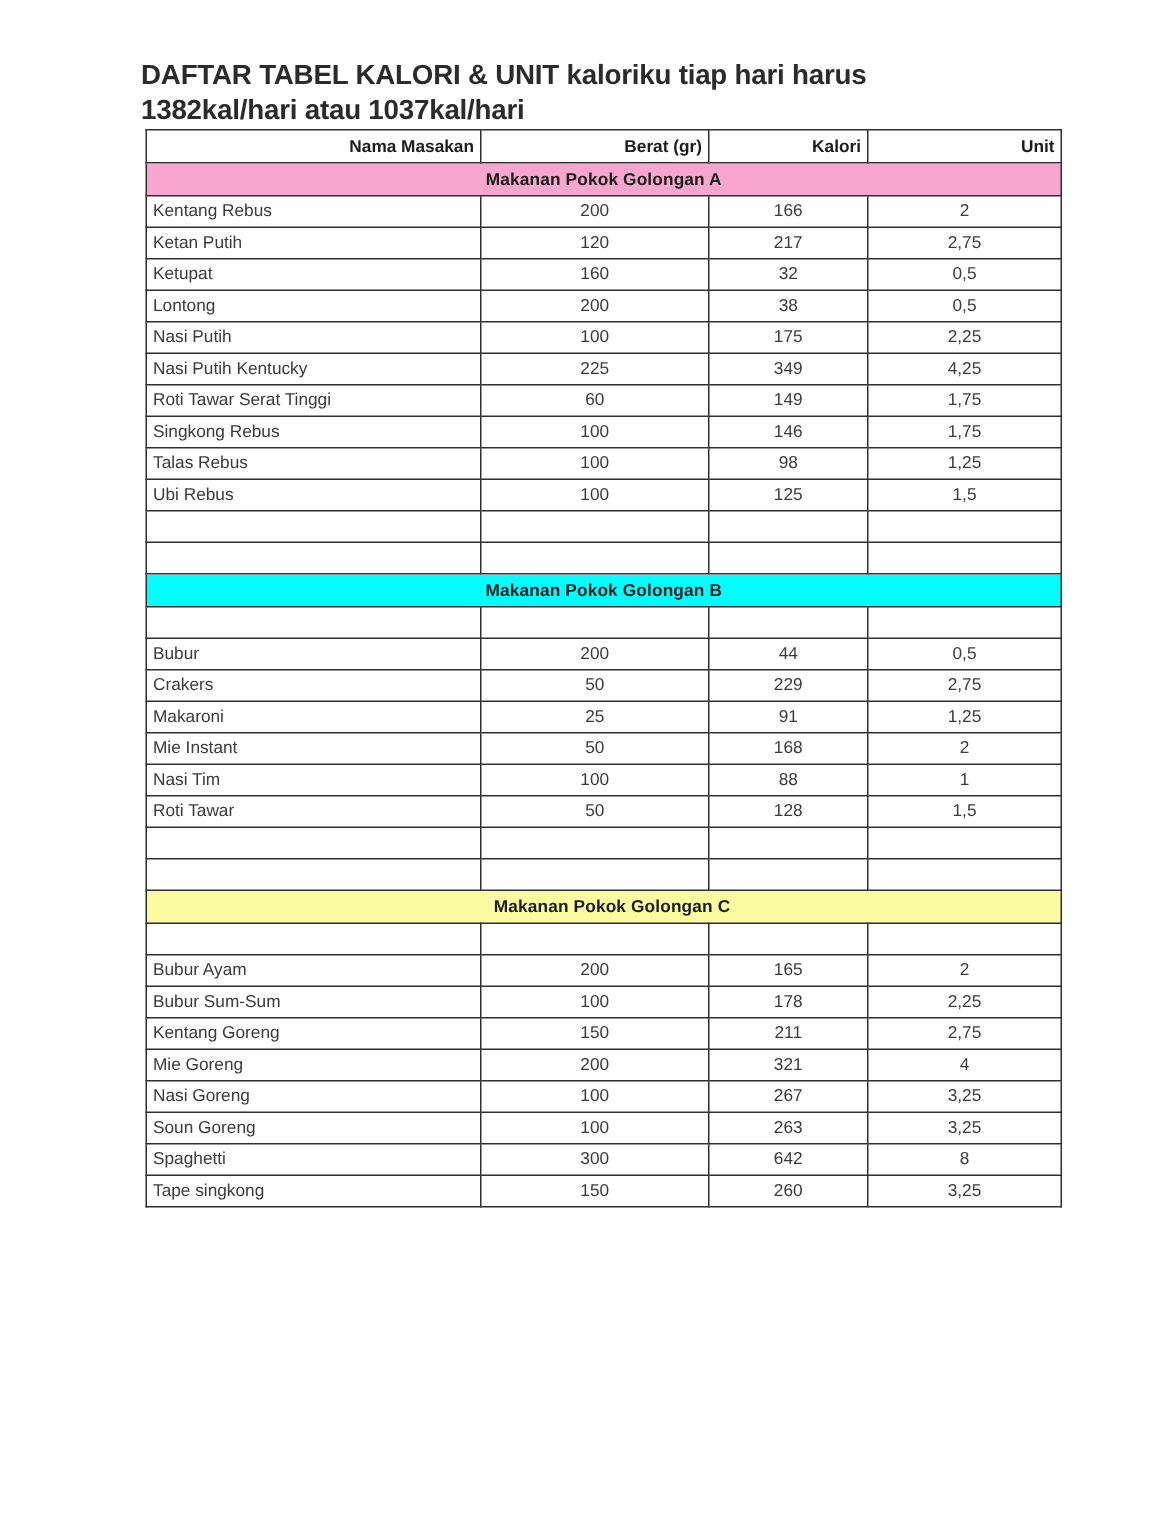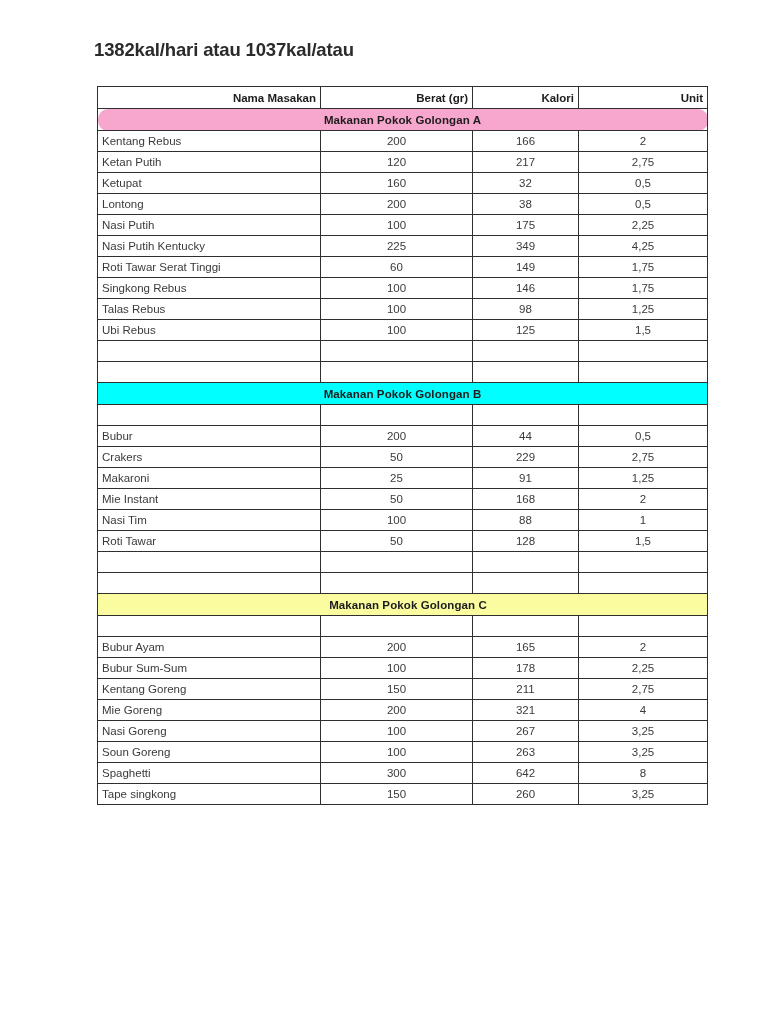"DAFTAR TABEL KALORI & UNIT" span.line { html: none -> <span>DAFTAR TABEL KALORI &amp; UNIT kaloriku tiap hari harus</span> }
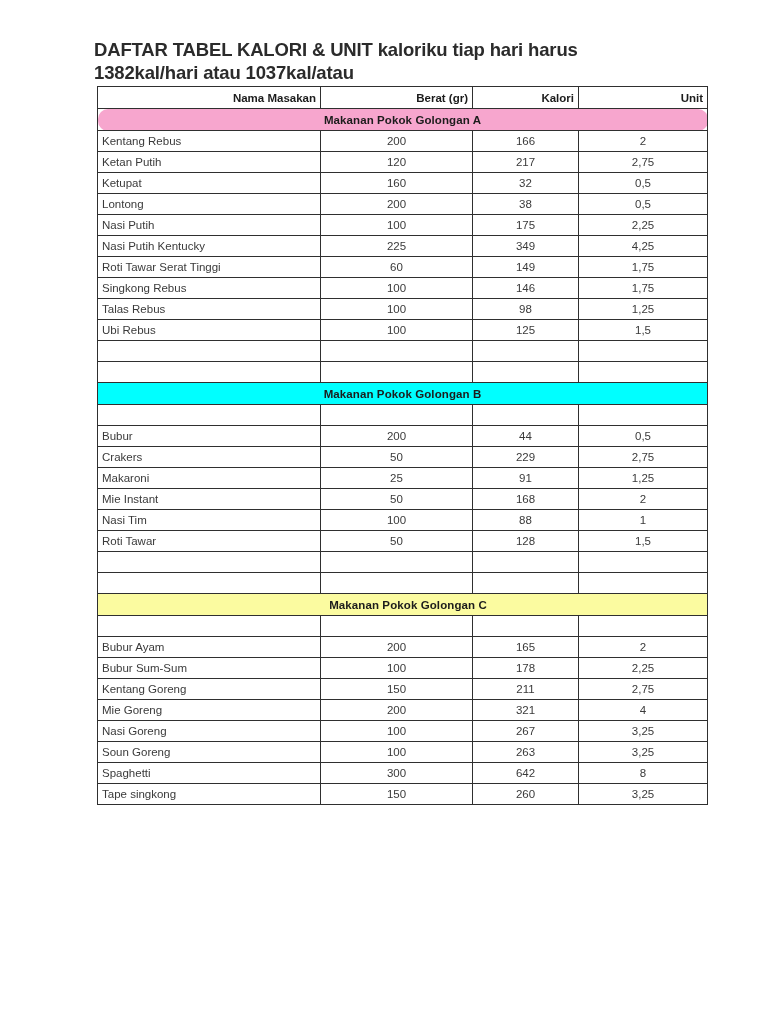"1382kal/hari atau 1037kal/atau" span.line { text: 1037kal/atau -> 1037kal/hari }
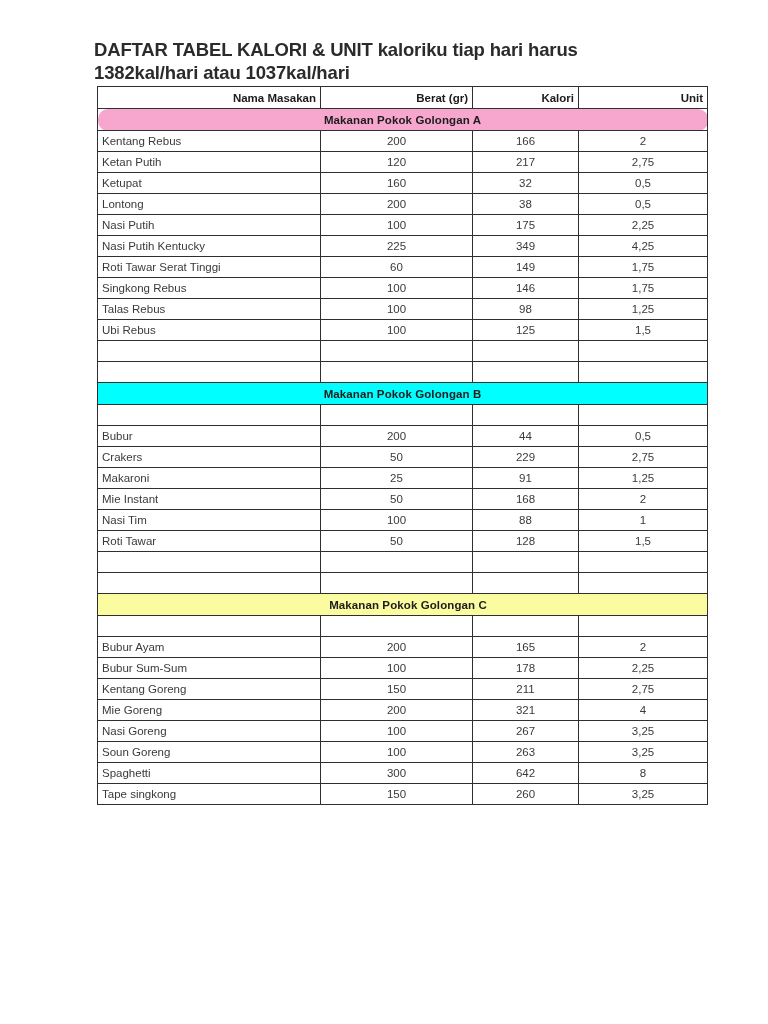"Makanan Pokok Golongan A" tr.section.a td { border-radius: 10px -> none }
